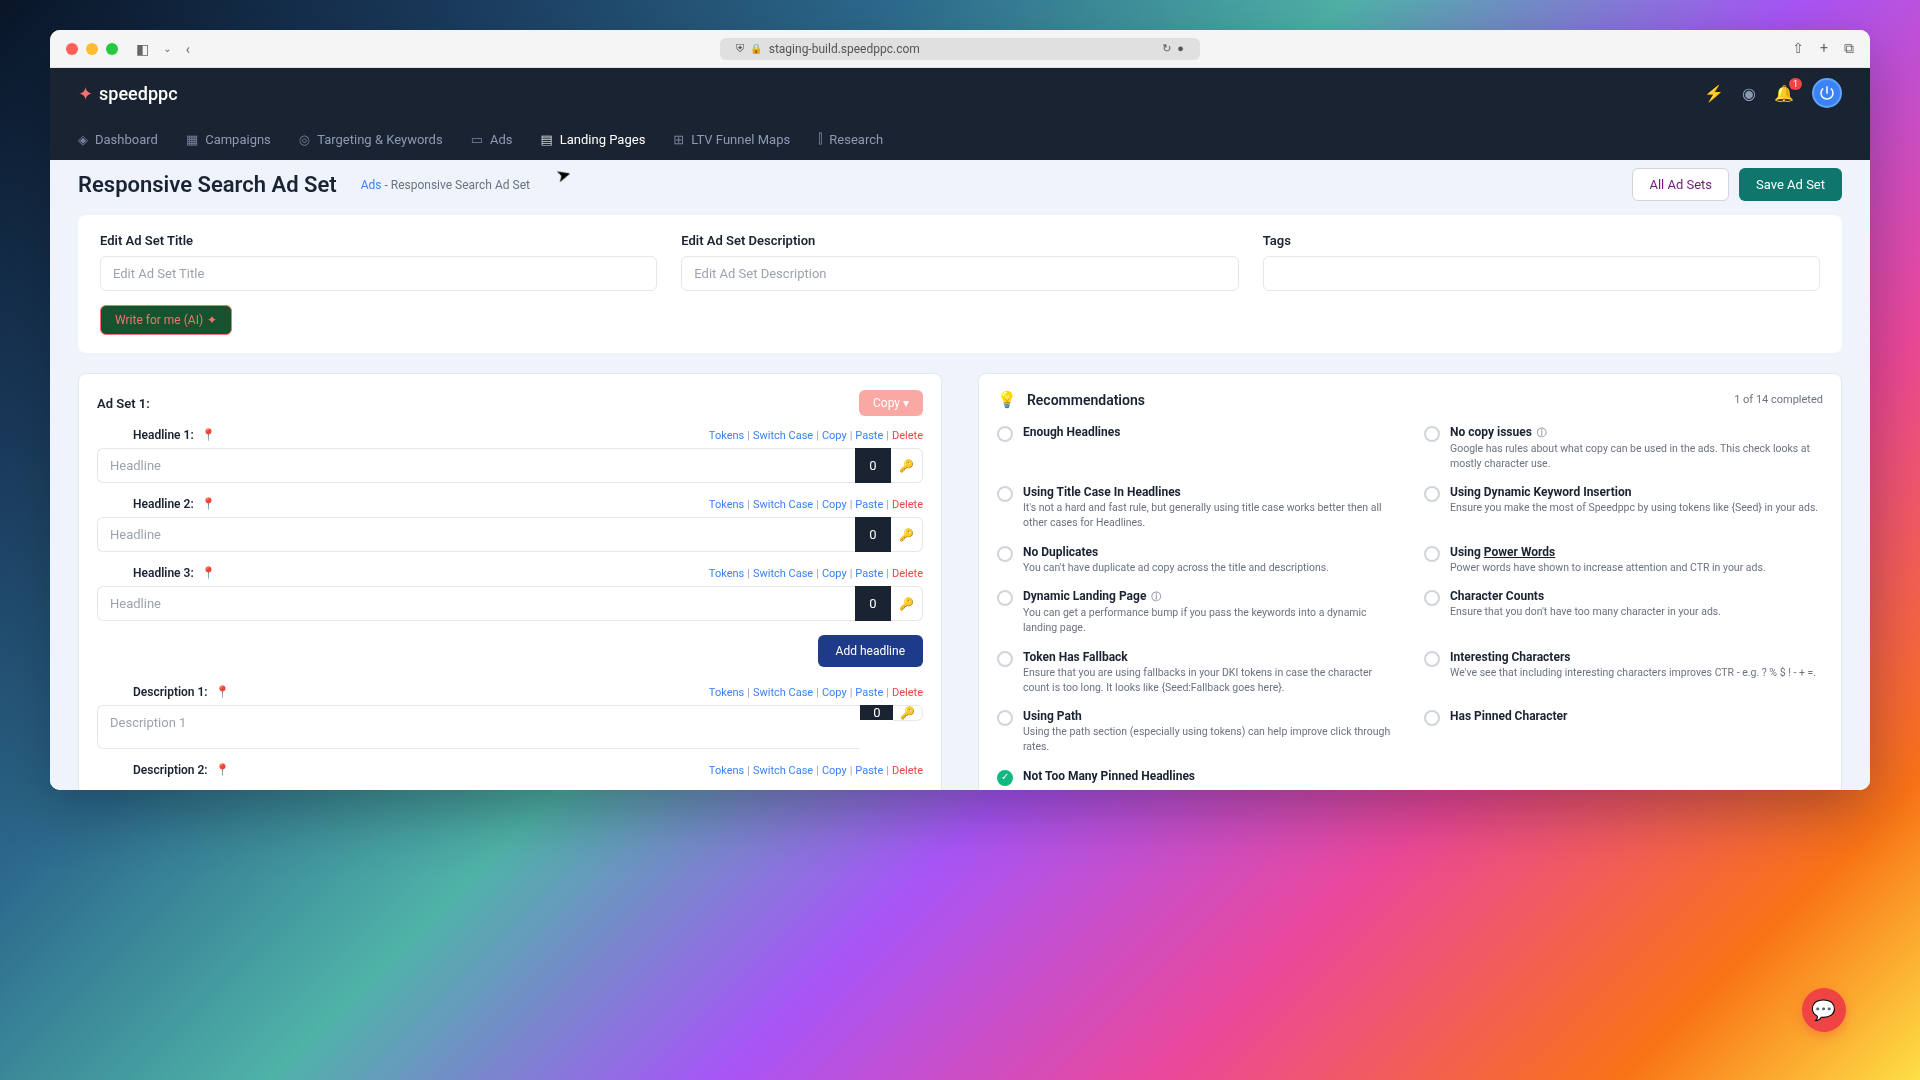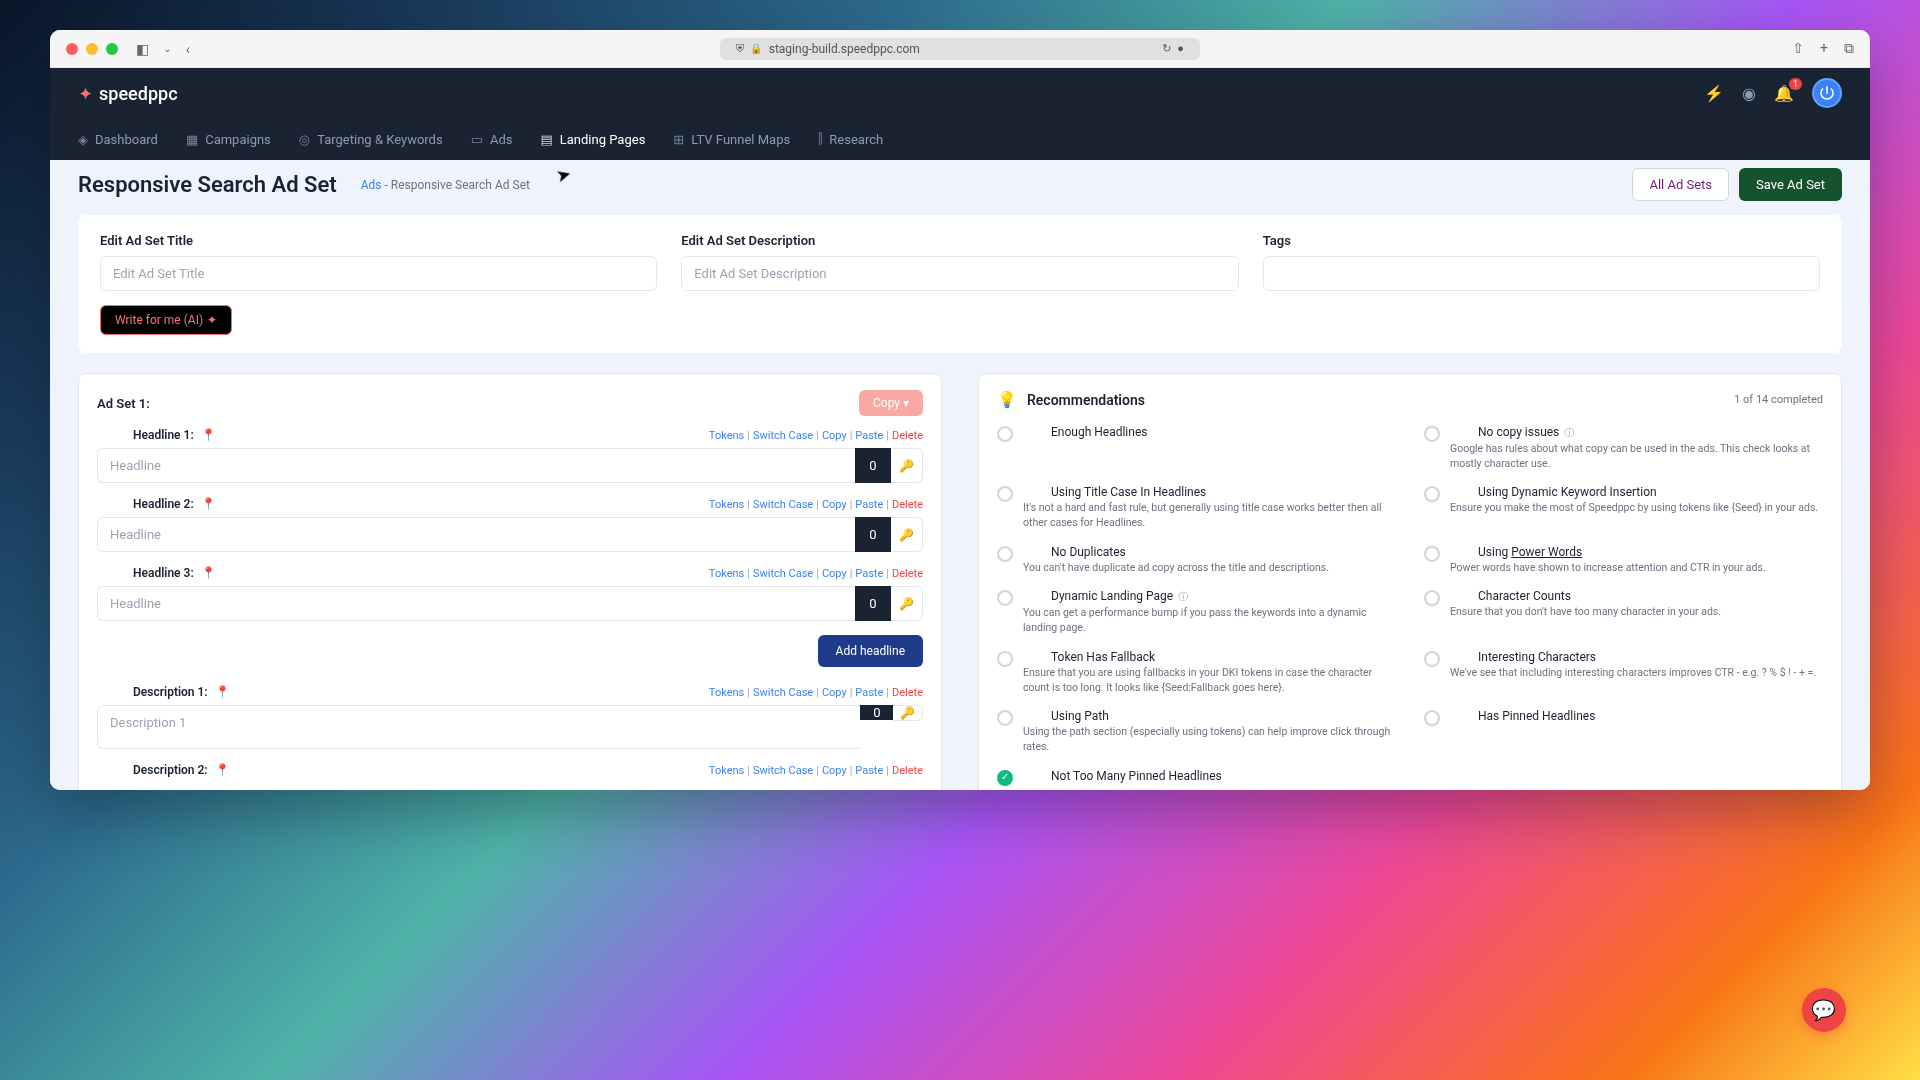"Save Ad Set" .btn-danger { background: #14532d -> #0f766e }
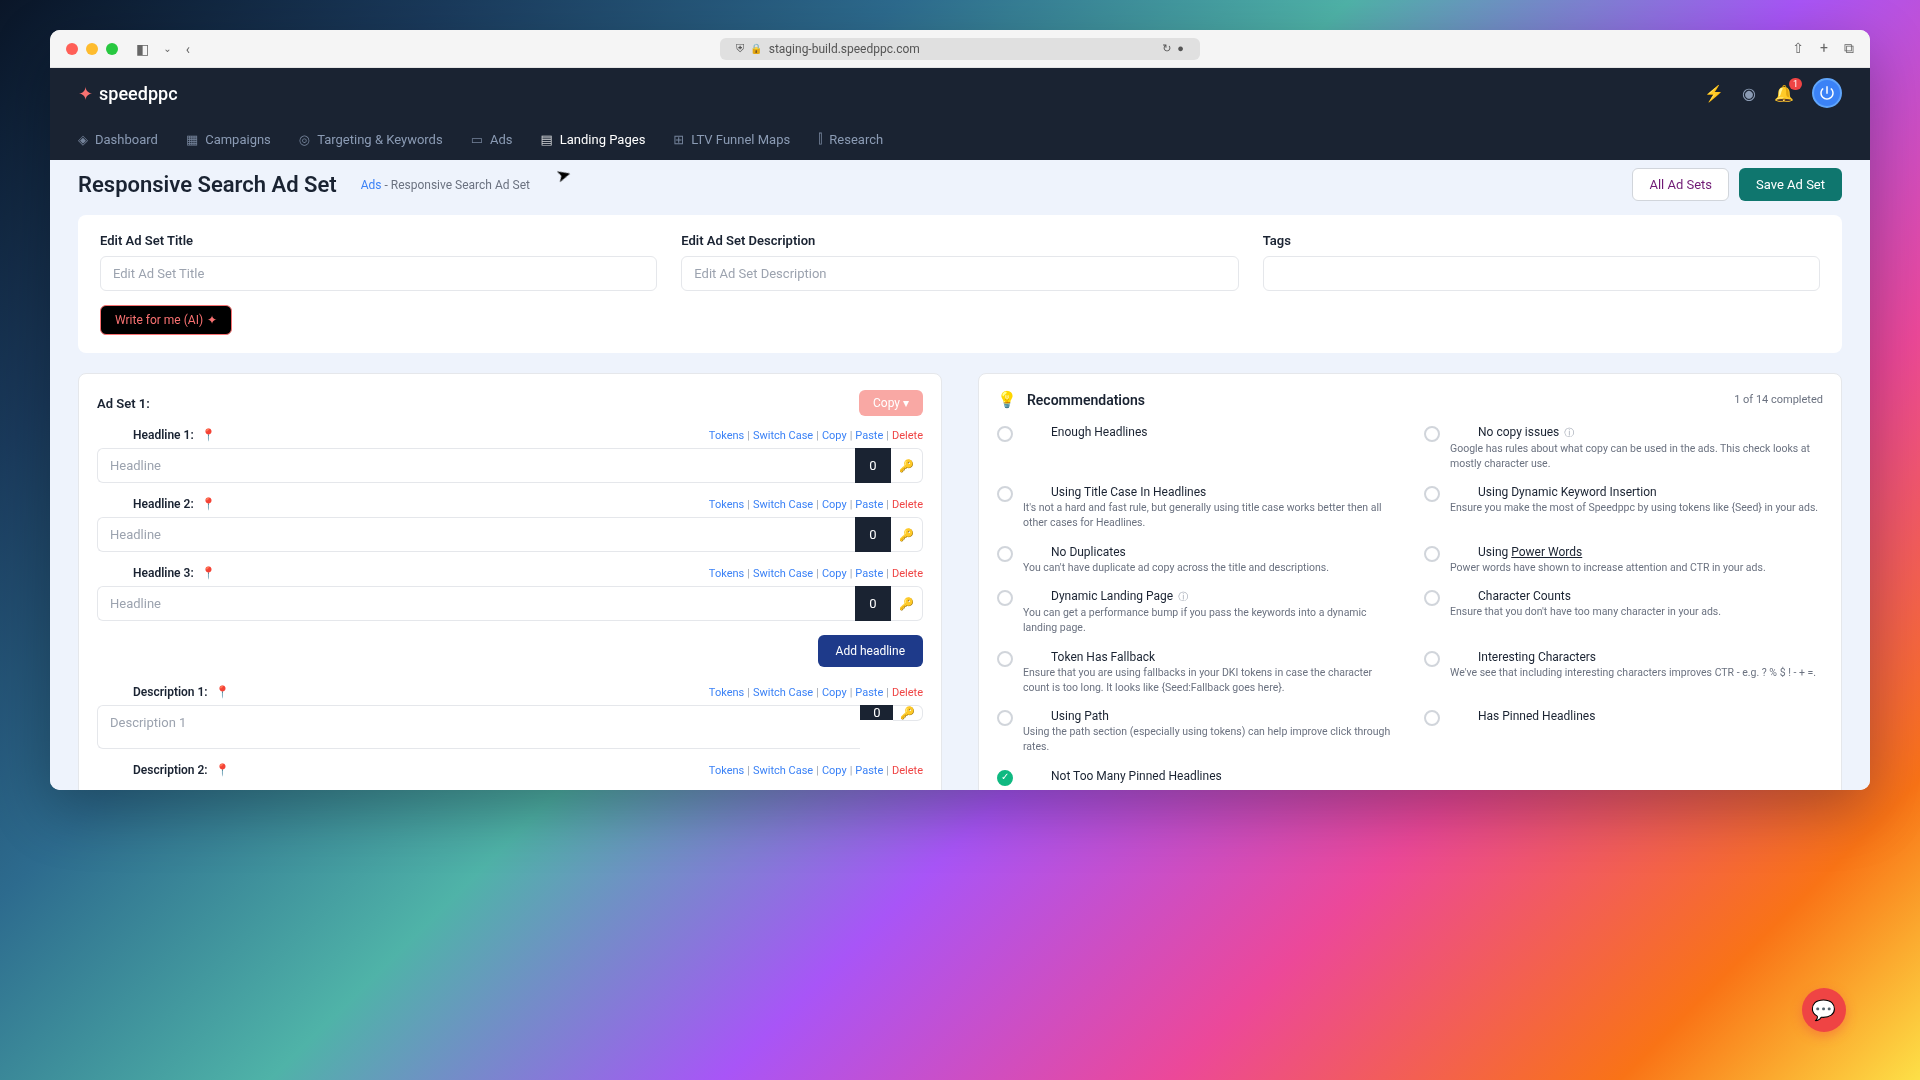"Write for me (AI)" .ai-btn { background: #000000 -> #14532d }
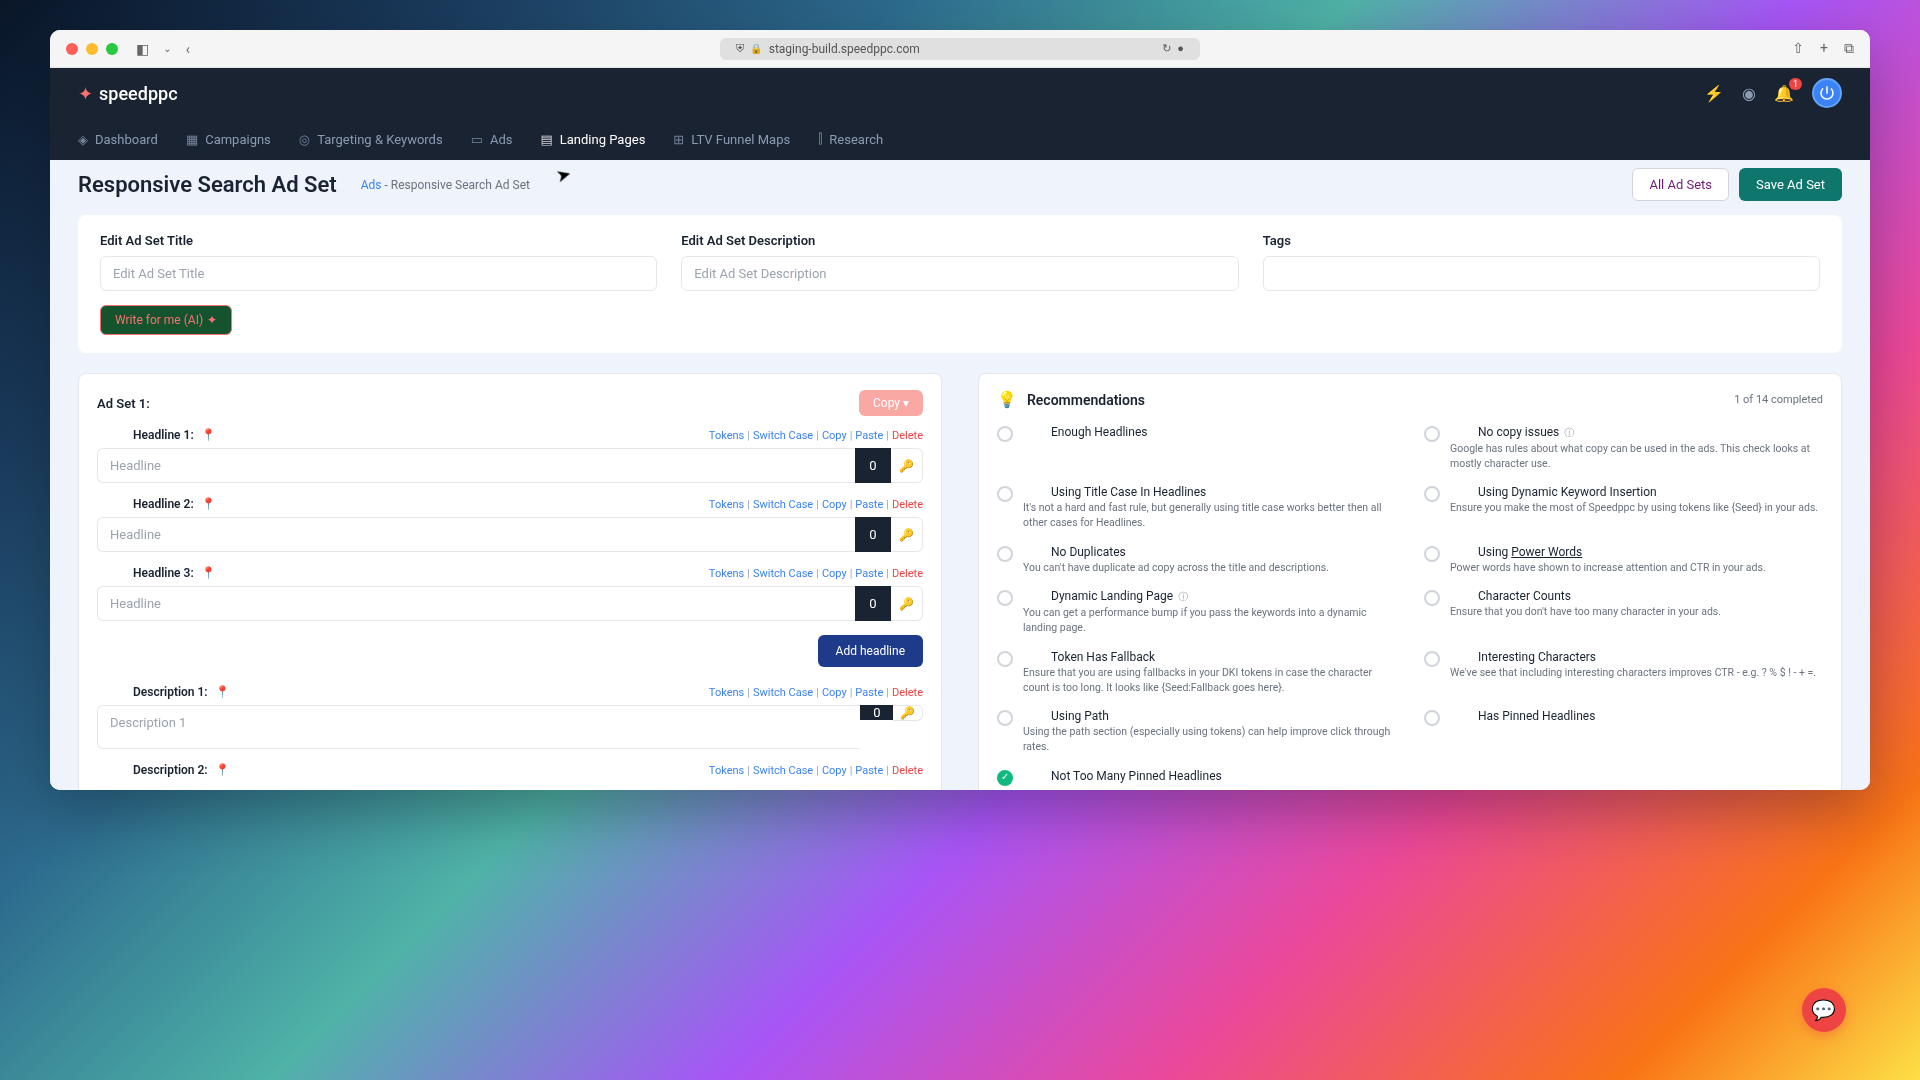"Enough Headlines" .rec-name { font-weight: 400 -> 700; margin-left: 28px -> none }
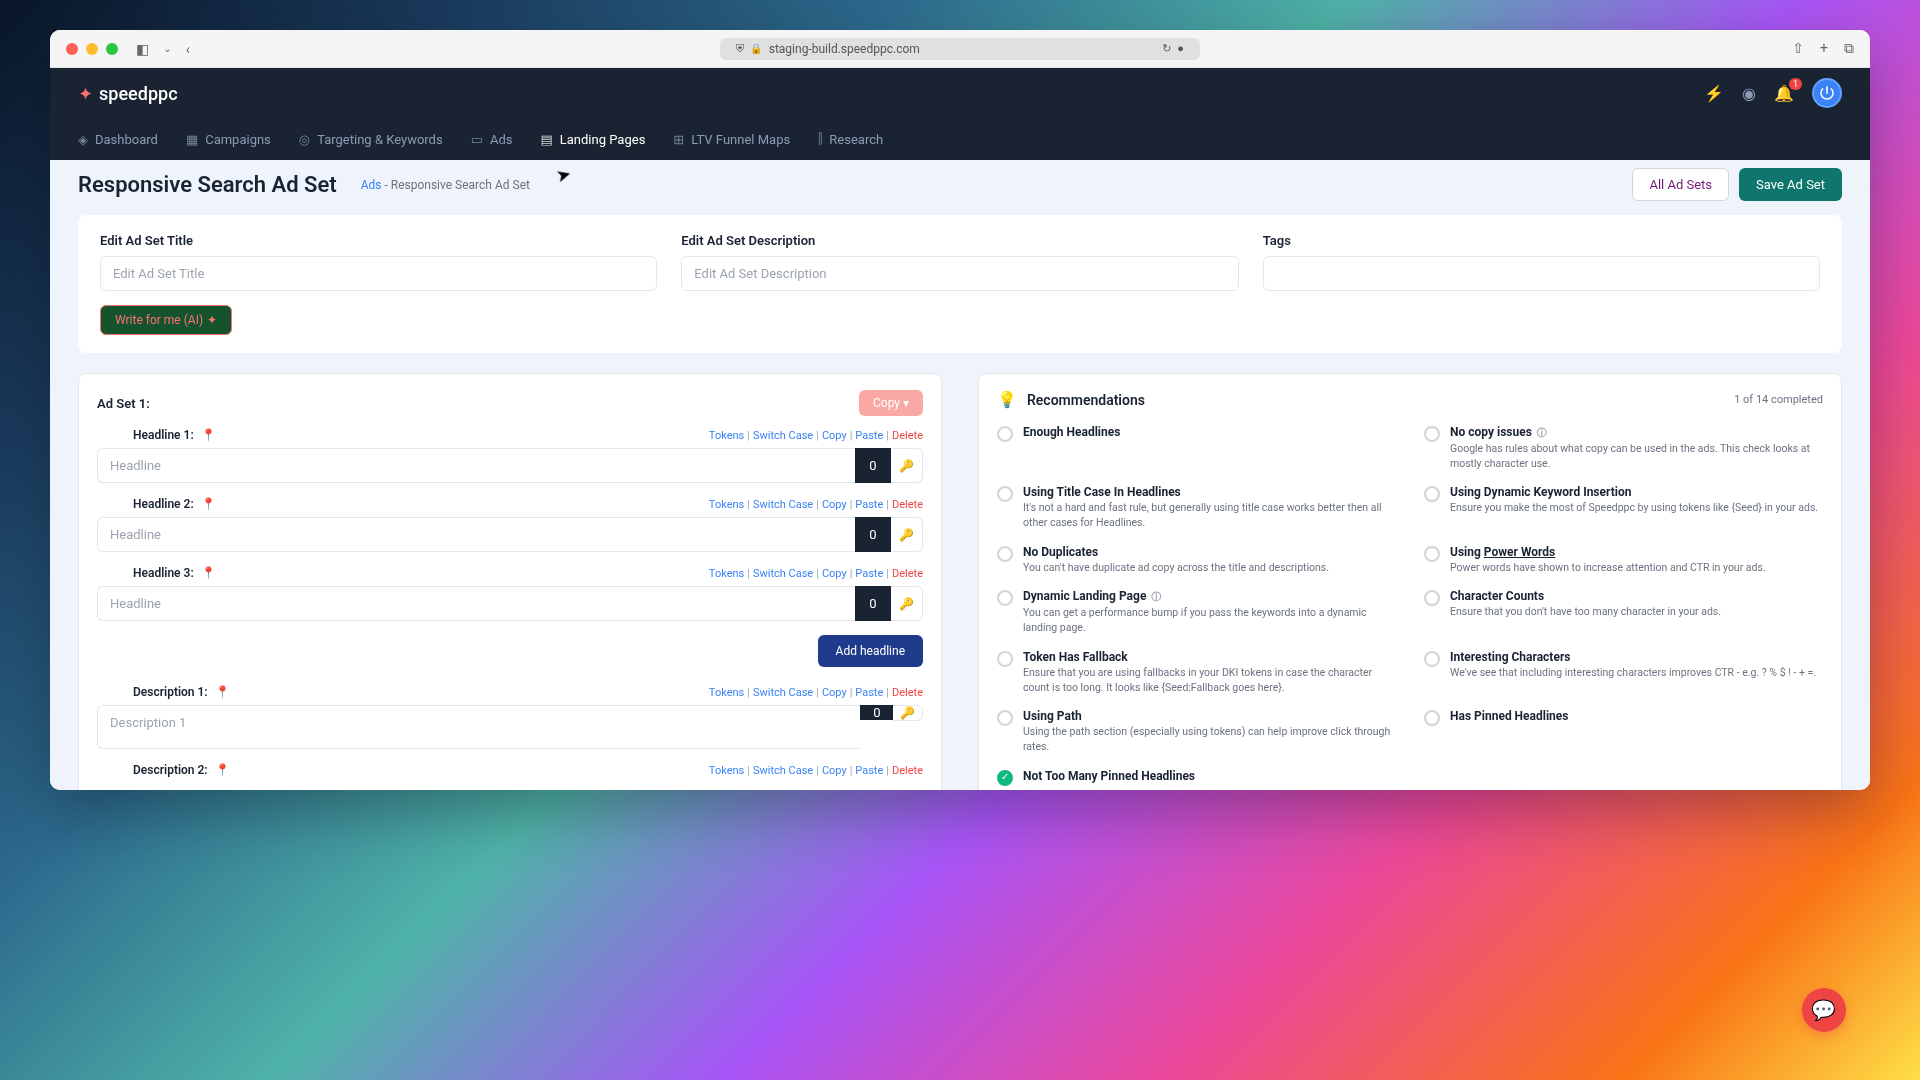"Has Pinned Headlines" div.rec-name { text: Headlines -> Character }
